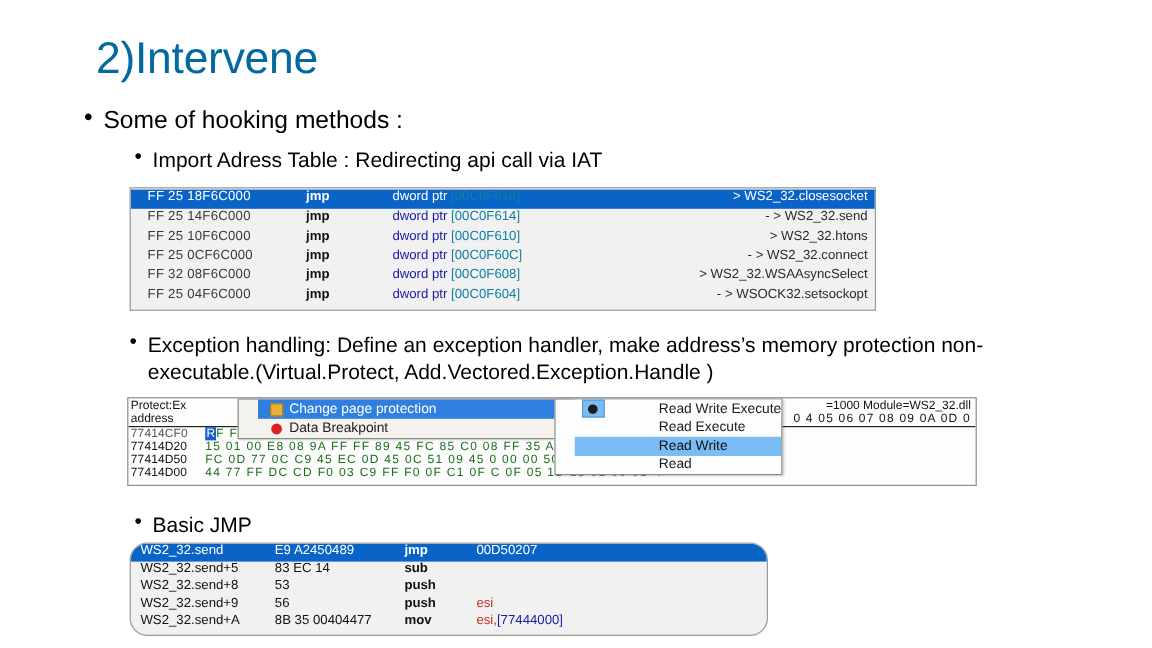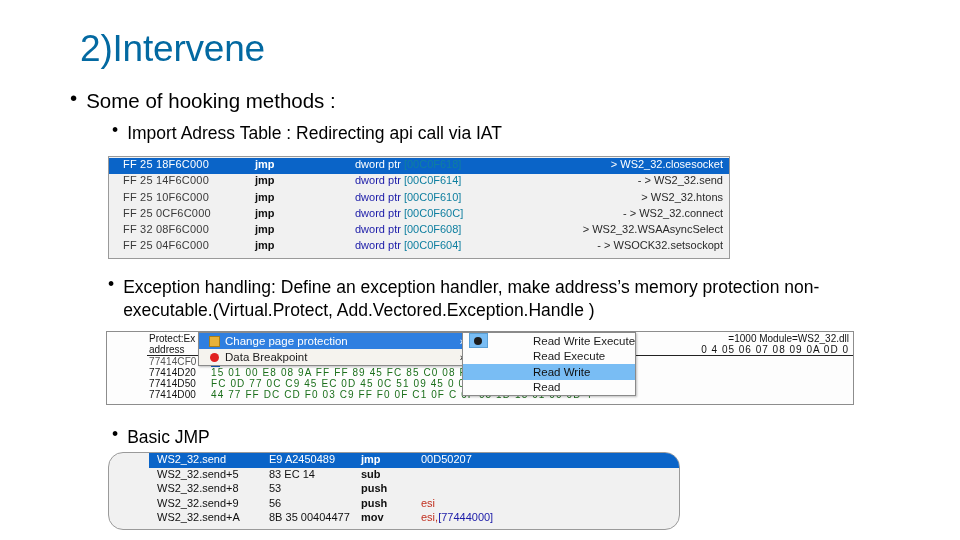"dword ptr [00C0F618]" #pane-iat .c-op { margin-left: 28px -> none }
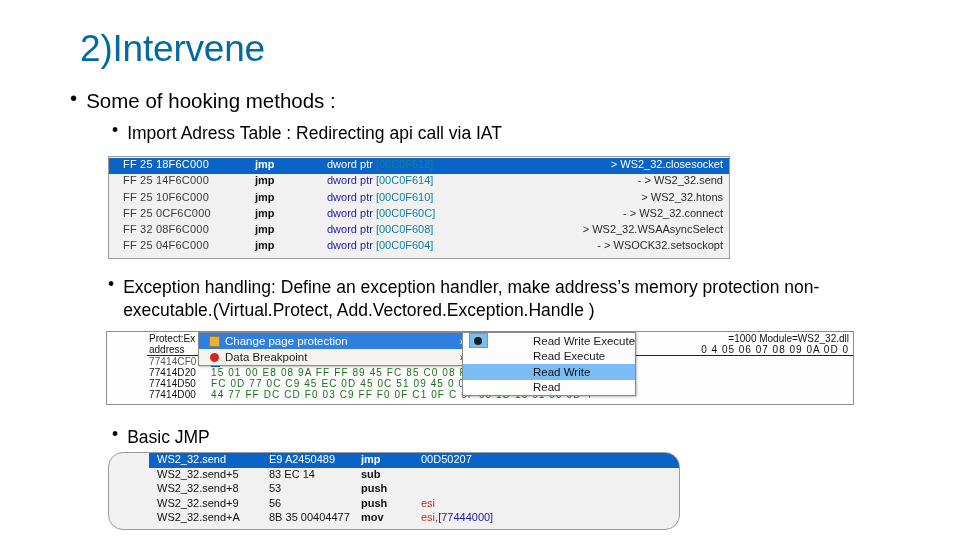"Protect:Ex" .pane { padding-left: 40px -> none }
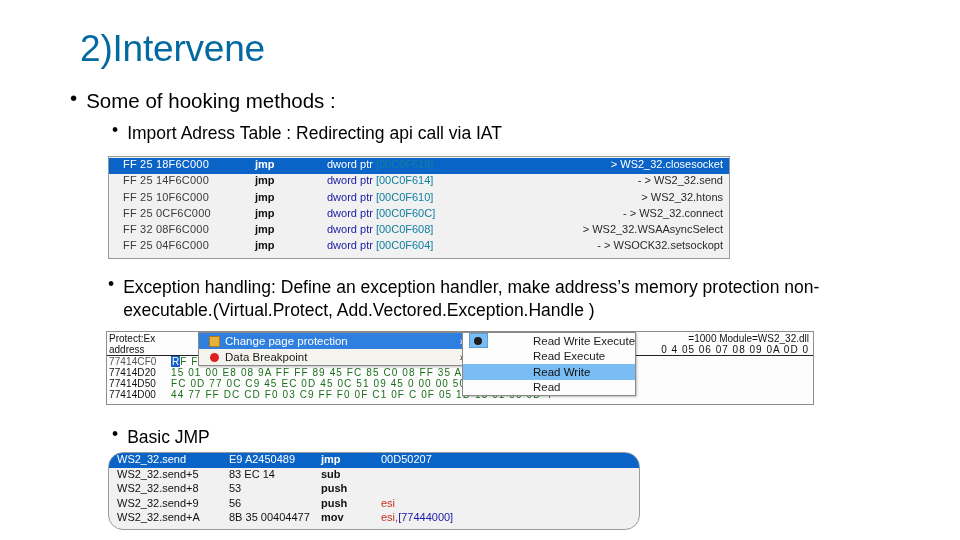"Change page protection" .ctxmenu { padding-left: none -> 16px }
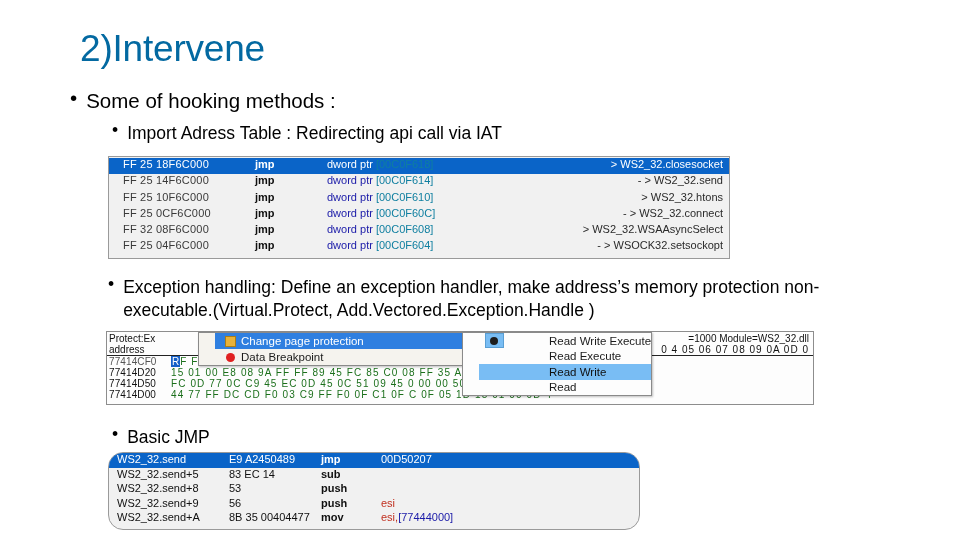"E9 A2450489" #pane-jmp .c-bytes { width: 92px -> 108px }
